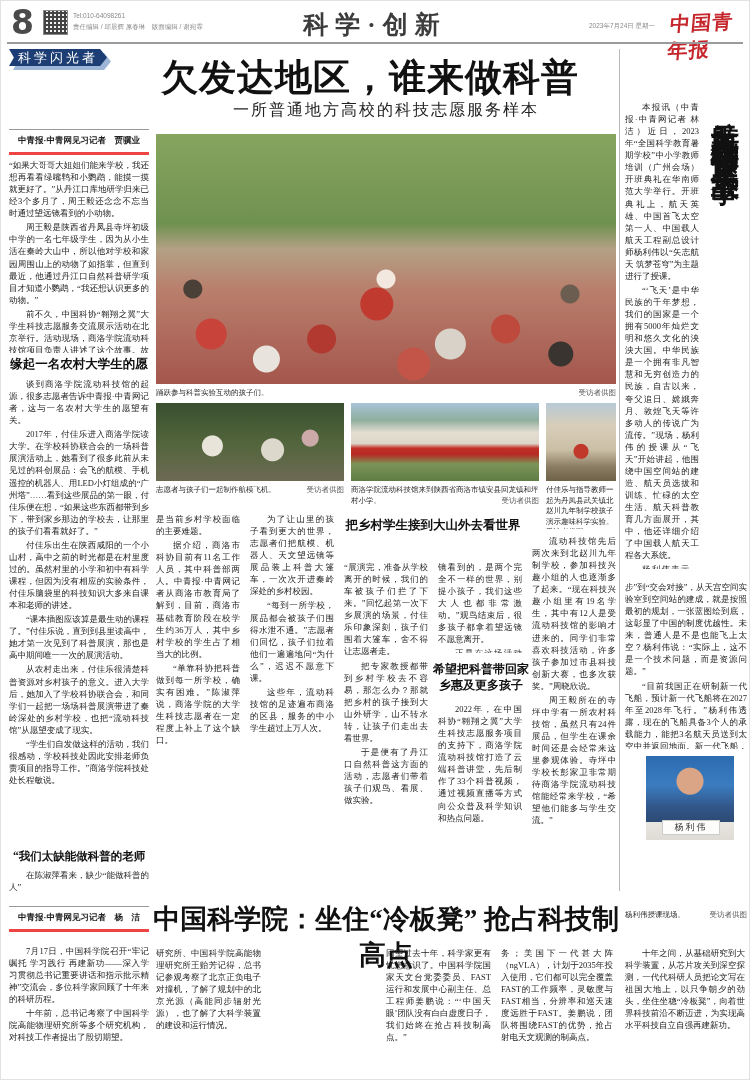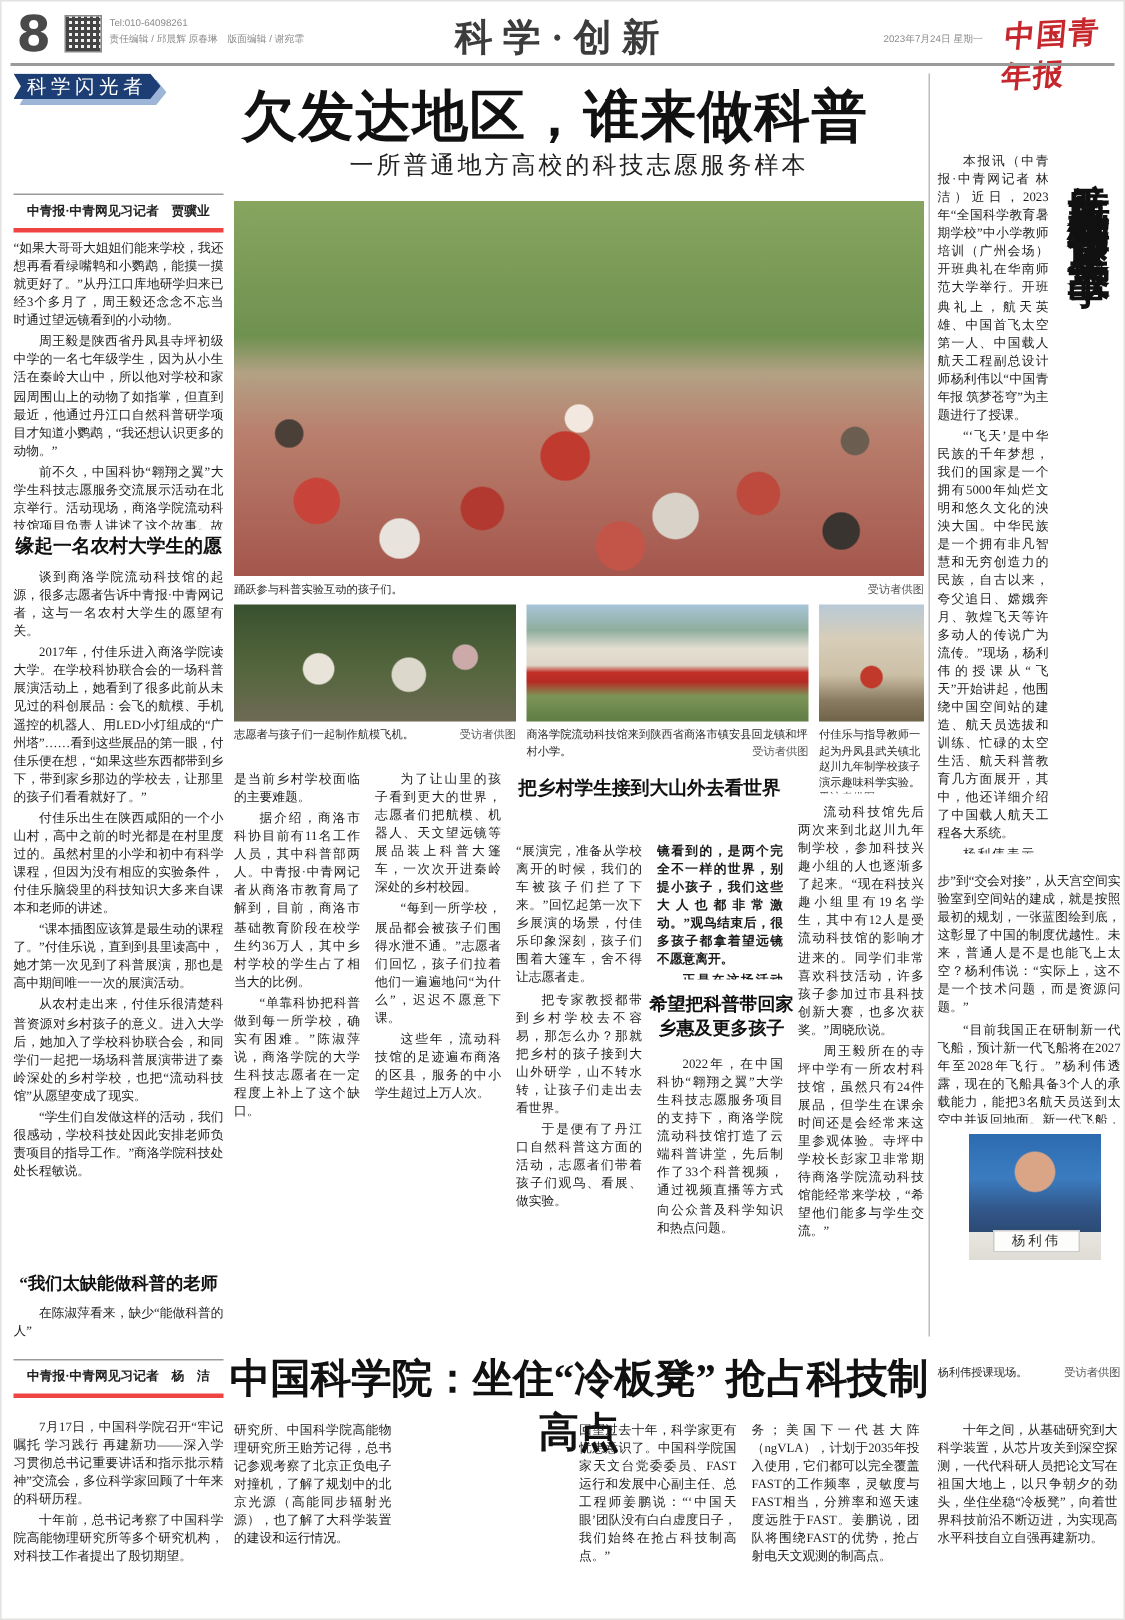"本报讯（中青报·中青网记者" p { text: 中国青年报 -> 矢志航天 }
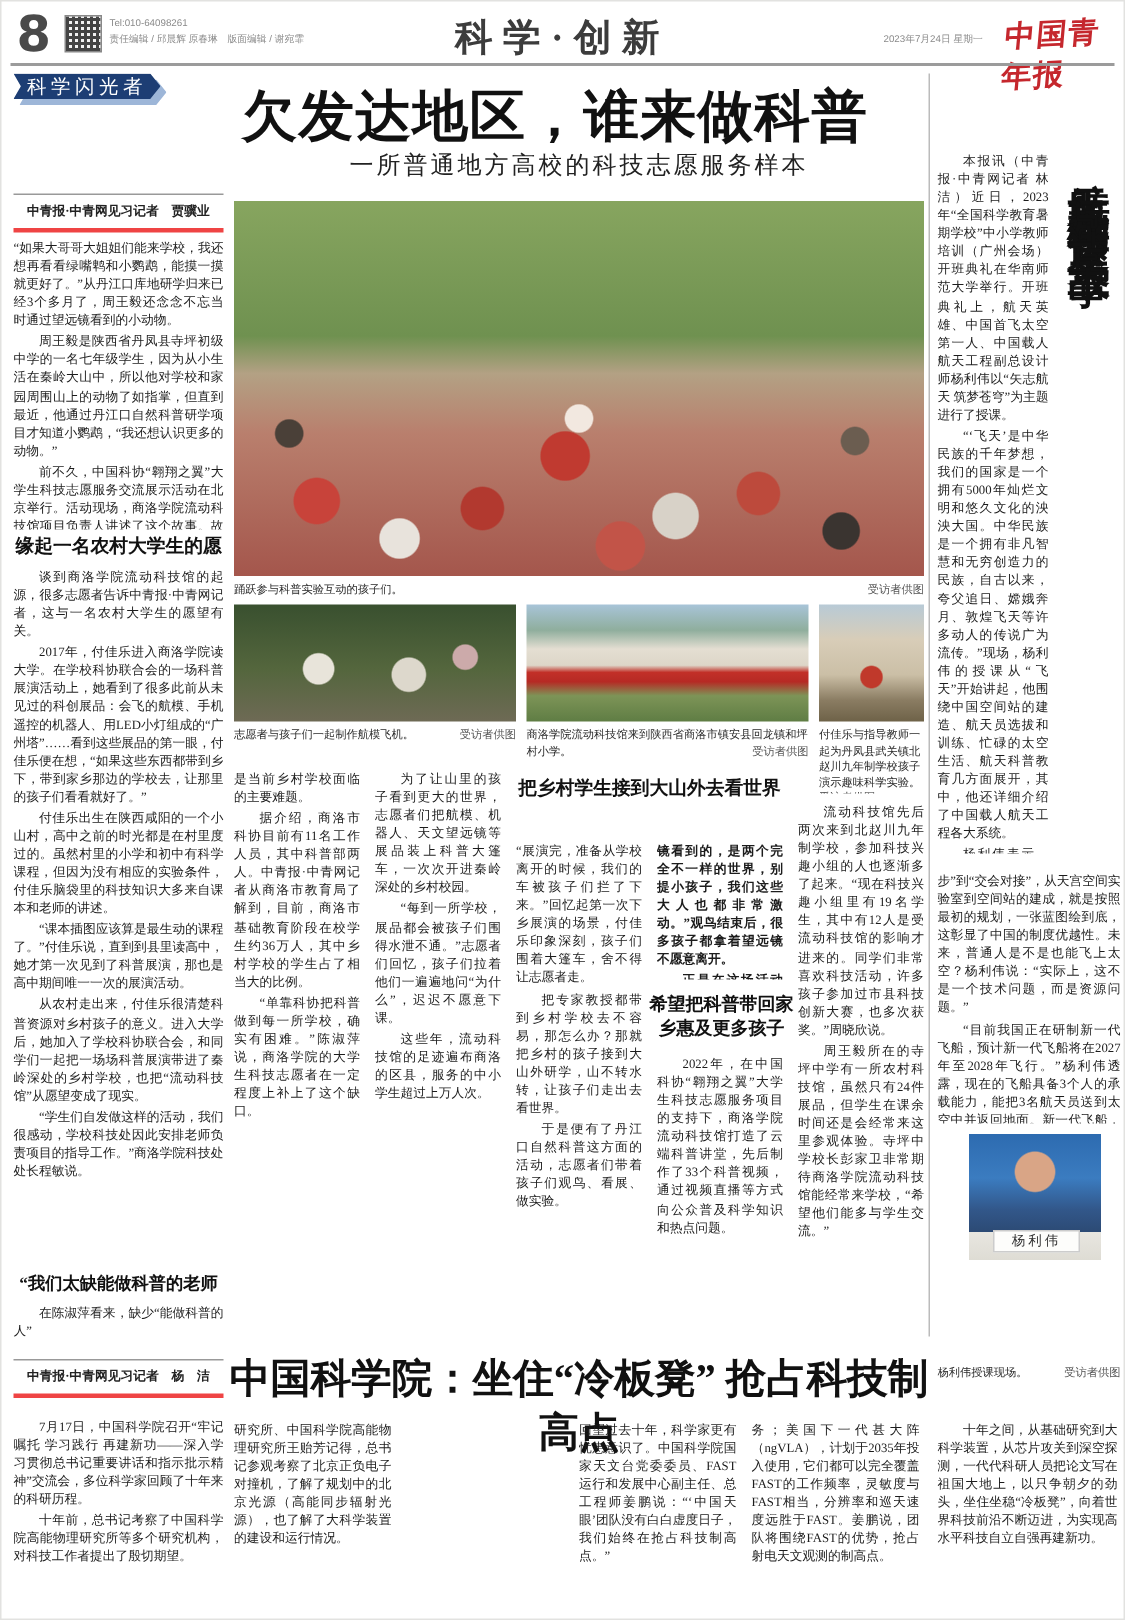"镜看到的，是两个完全不一样的世界，别提小孩子，我们这些大人也都非常激动。”观鸟结" div.abs { font-weight: bold -> none }
